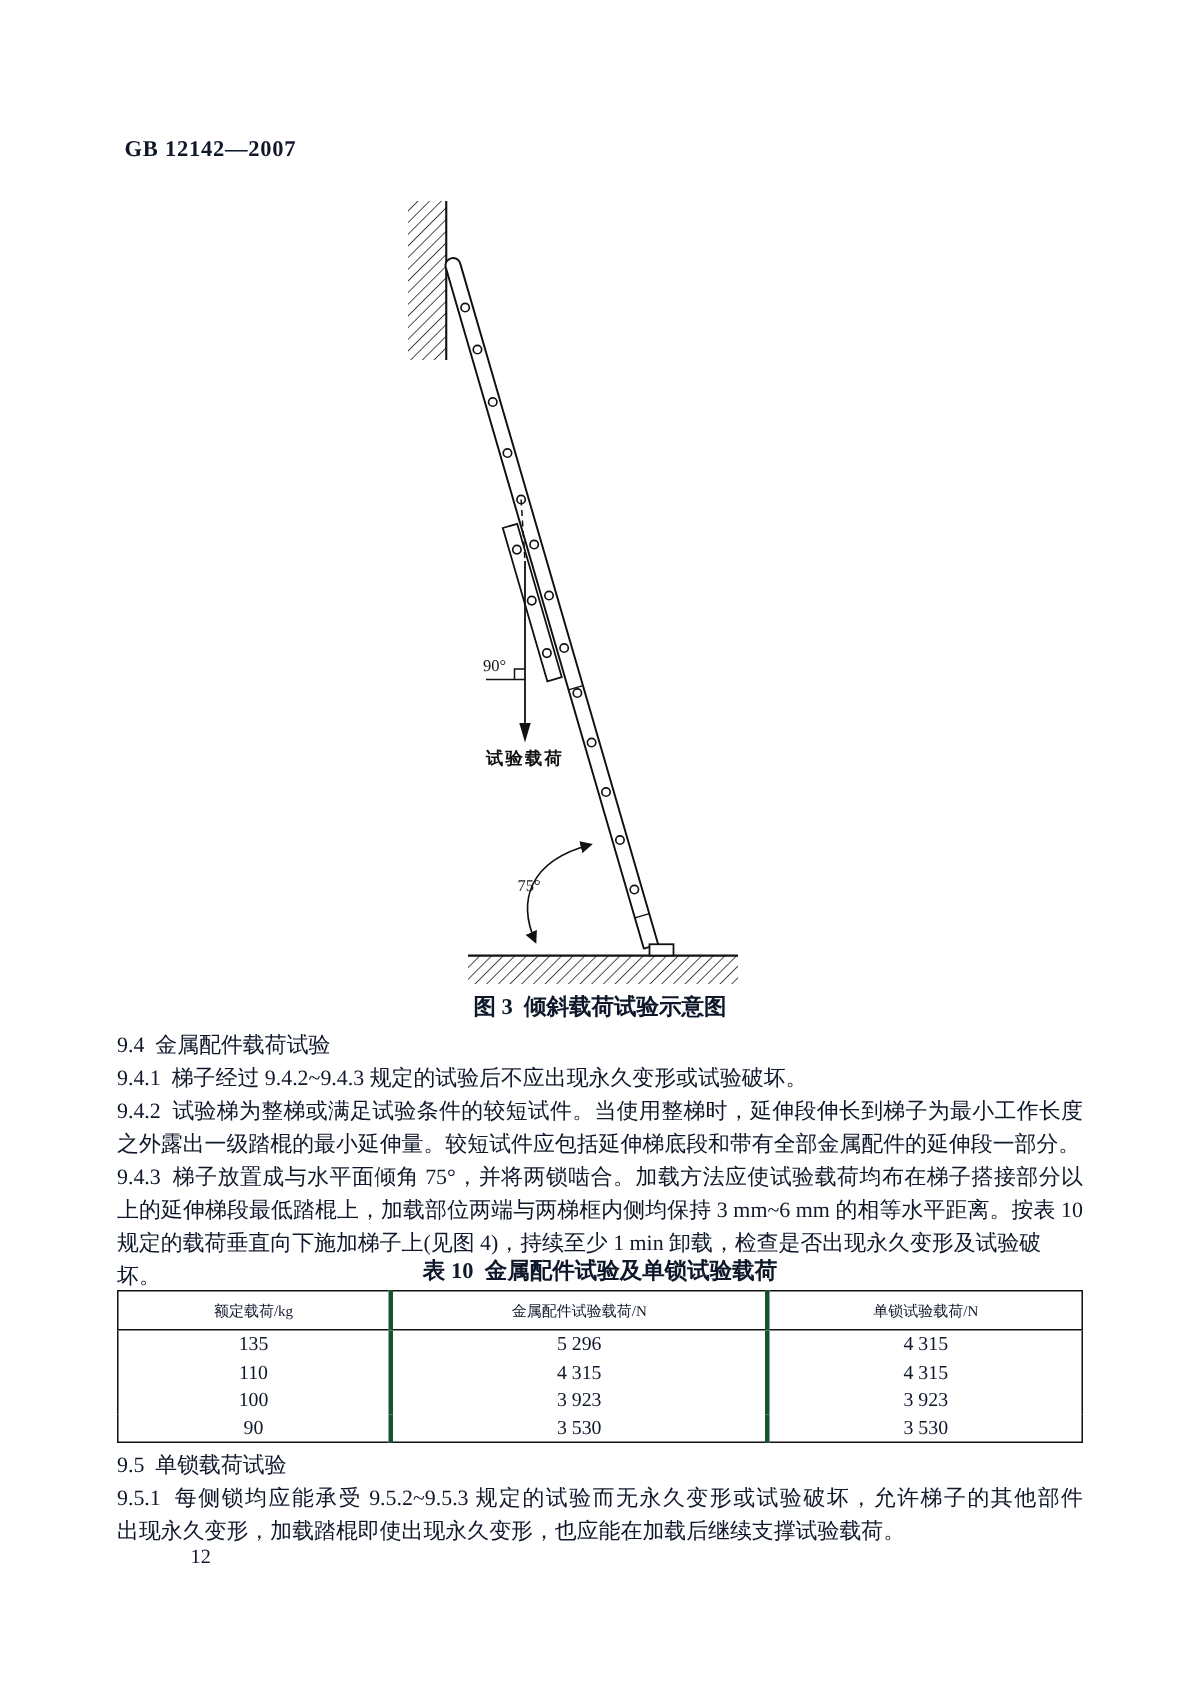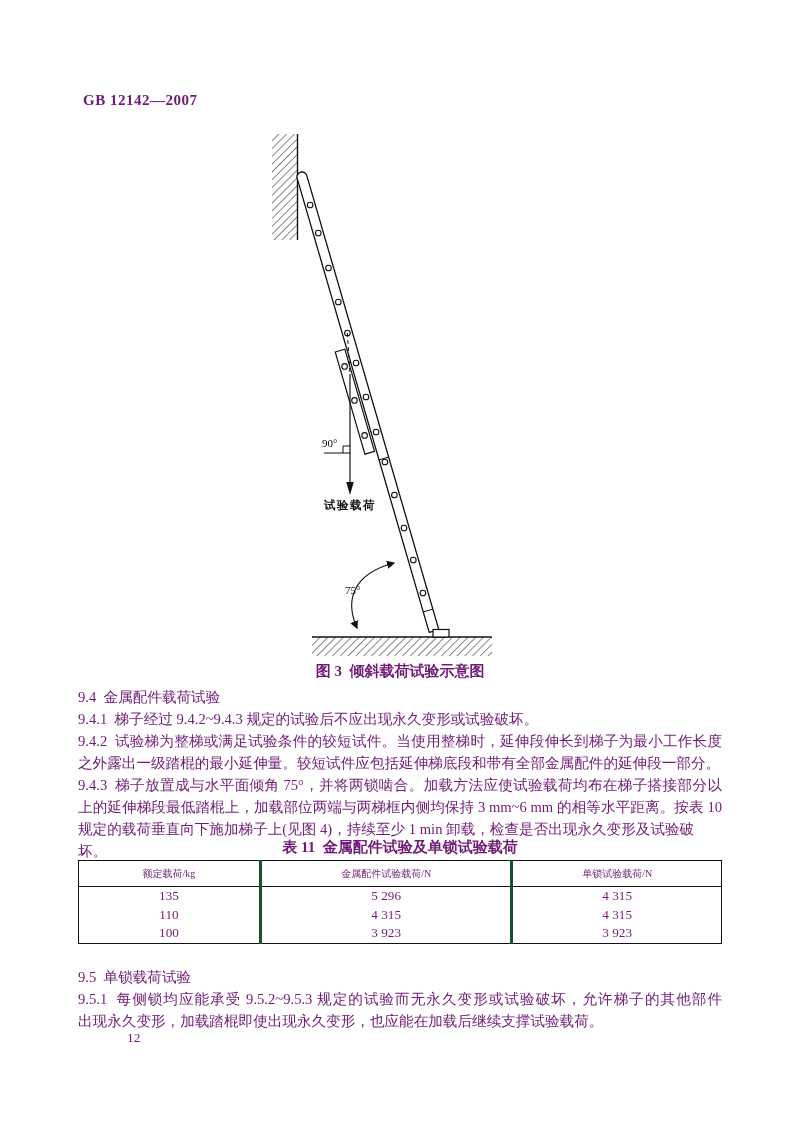"GB 12142—2007" .page { color: #701a75 -> #0f172a }
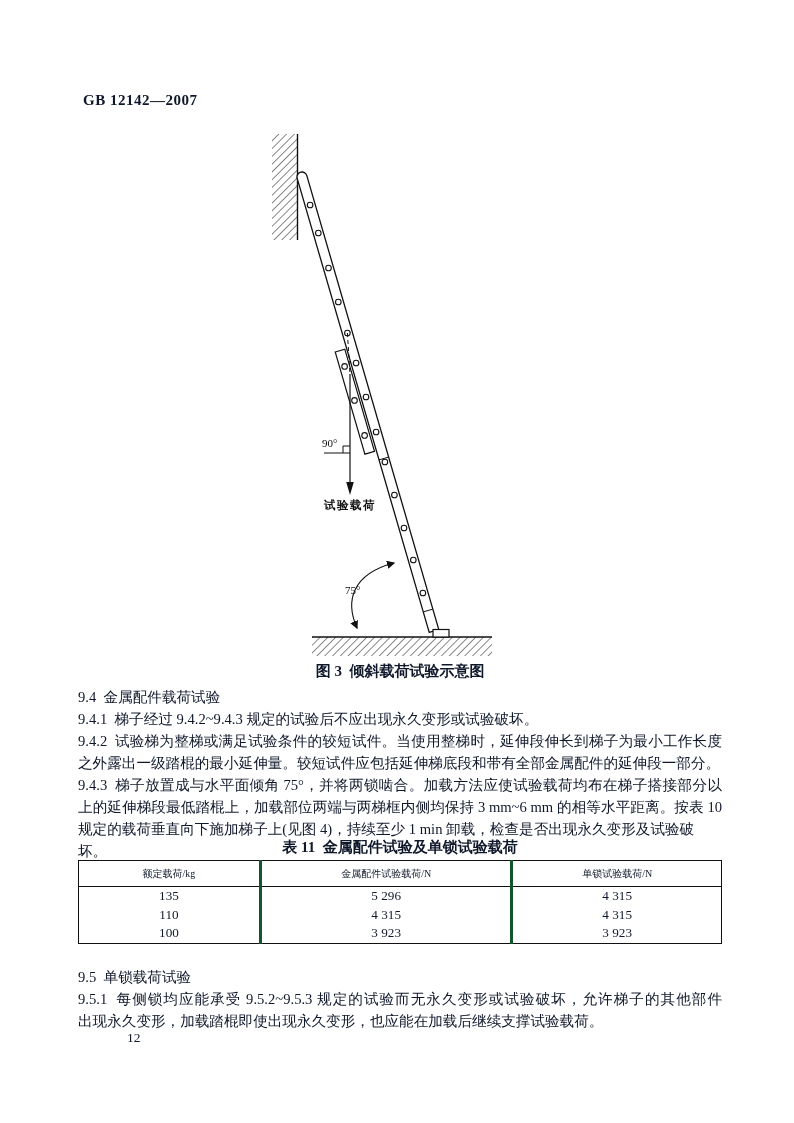"表 11 金属配件试验及单锁试验载荷" div.table-caption { text: 11 -> 10 }
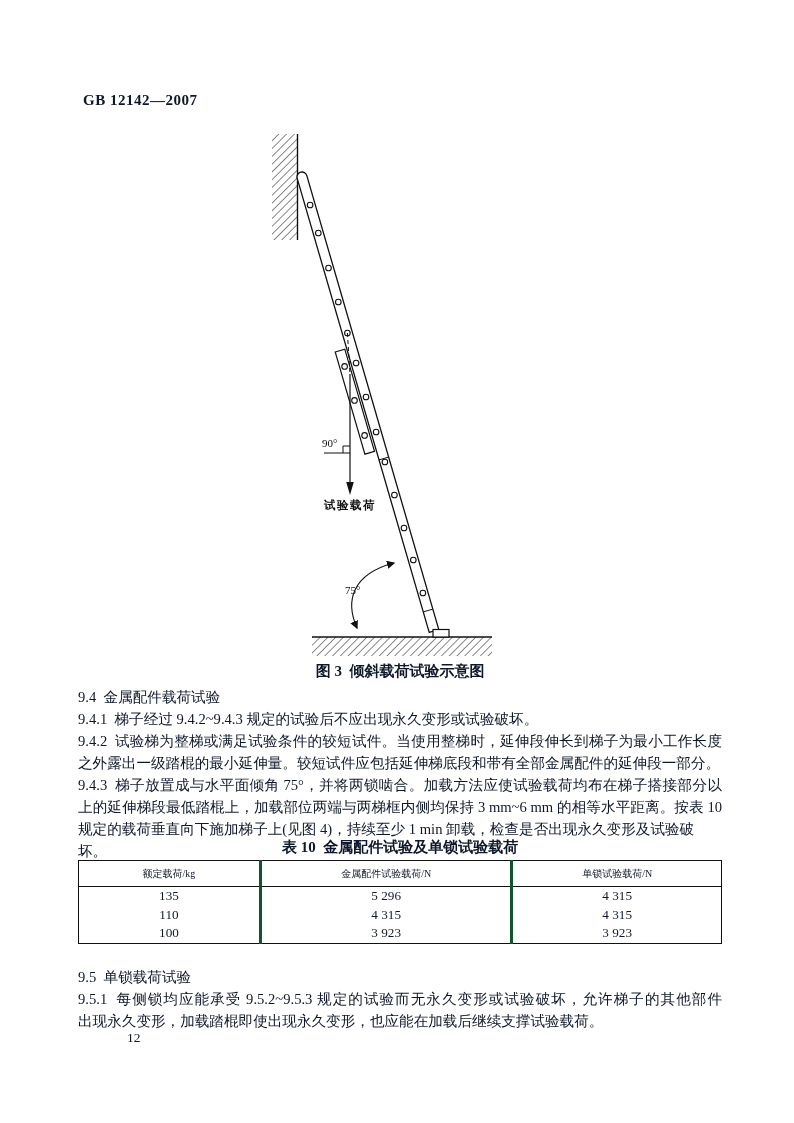"90" tr { html: none -> <tr> <td>90</td> <td>3 530</td> <td>3 530</td> </tr> }
